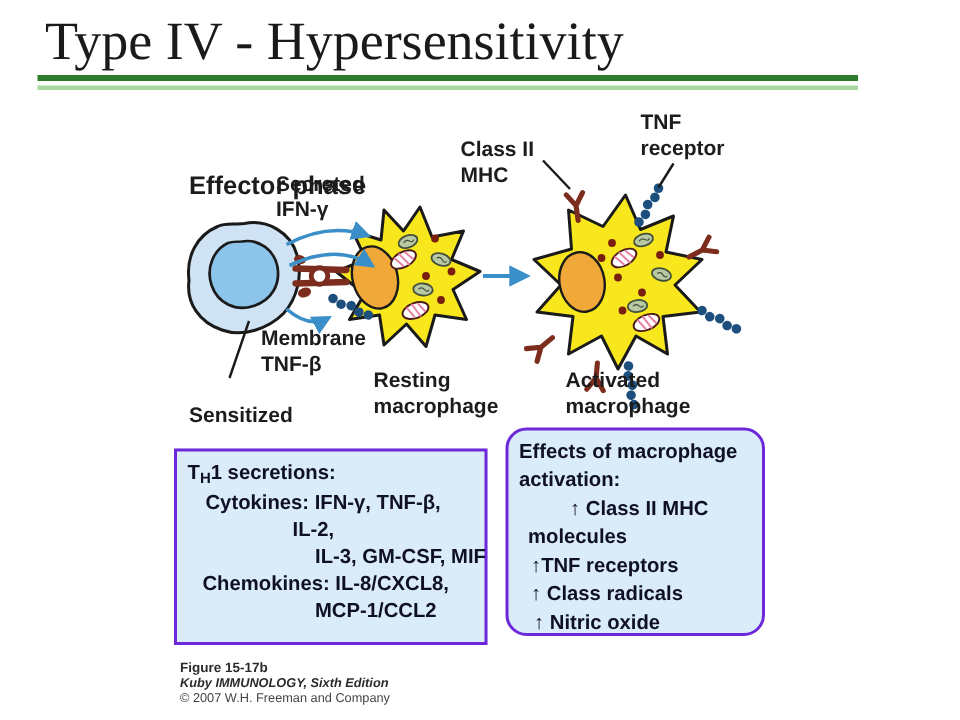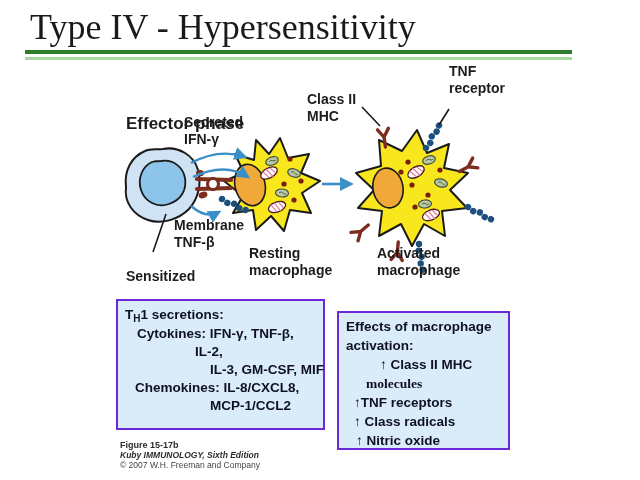"TNF" div.dlabel { margin-left: 22px -> none; top: 63px -> 73px }
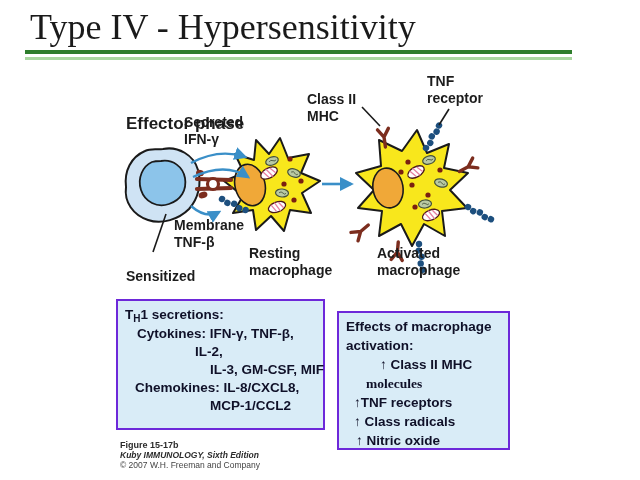"Effects of macrophage" #box-right { border-radius: none -> 14px; top: 311px -> 285px }
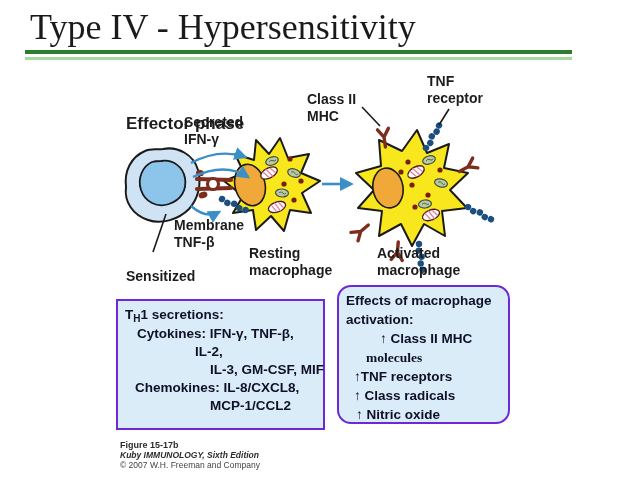"molecules" #box-right .r3 { font-family: Liberation Serif, serif -> none; padding-left: 27px -> 13px }
